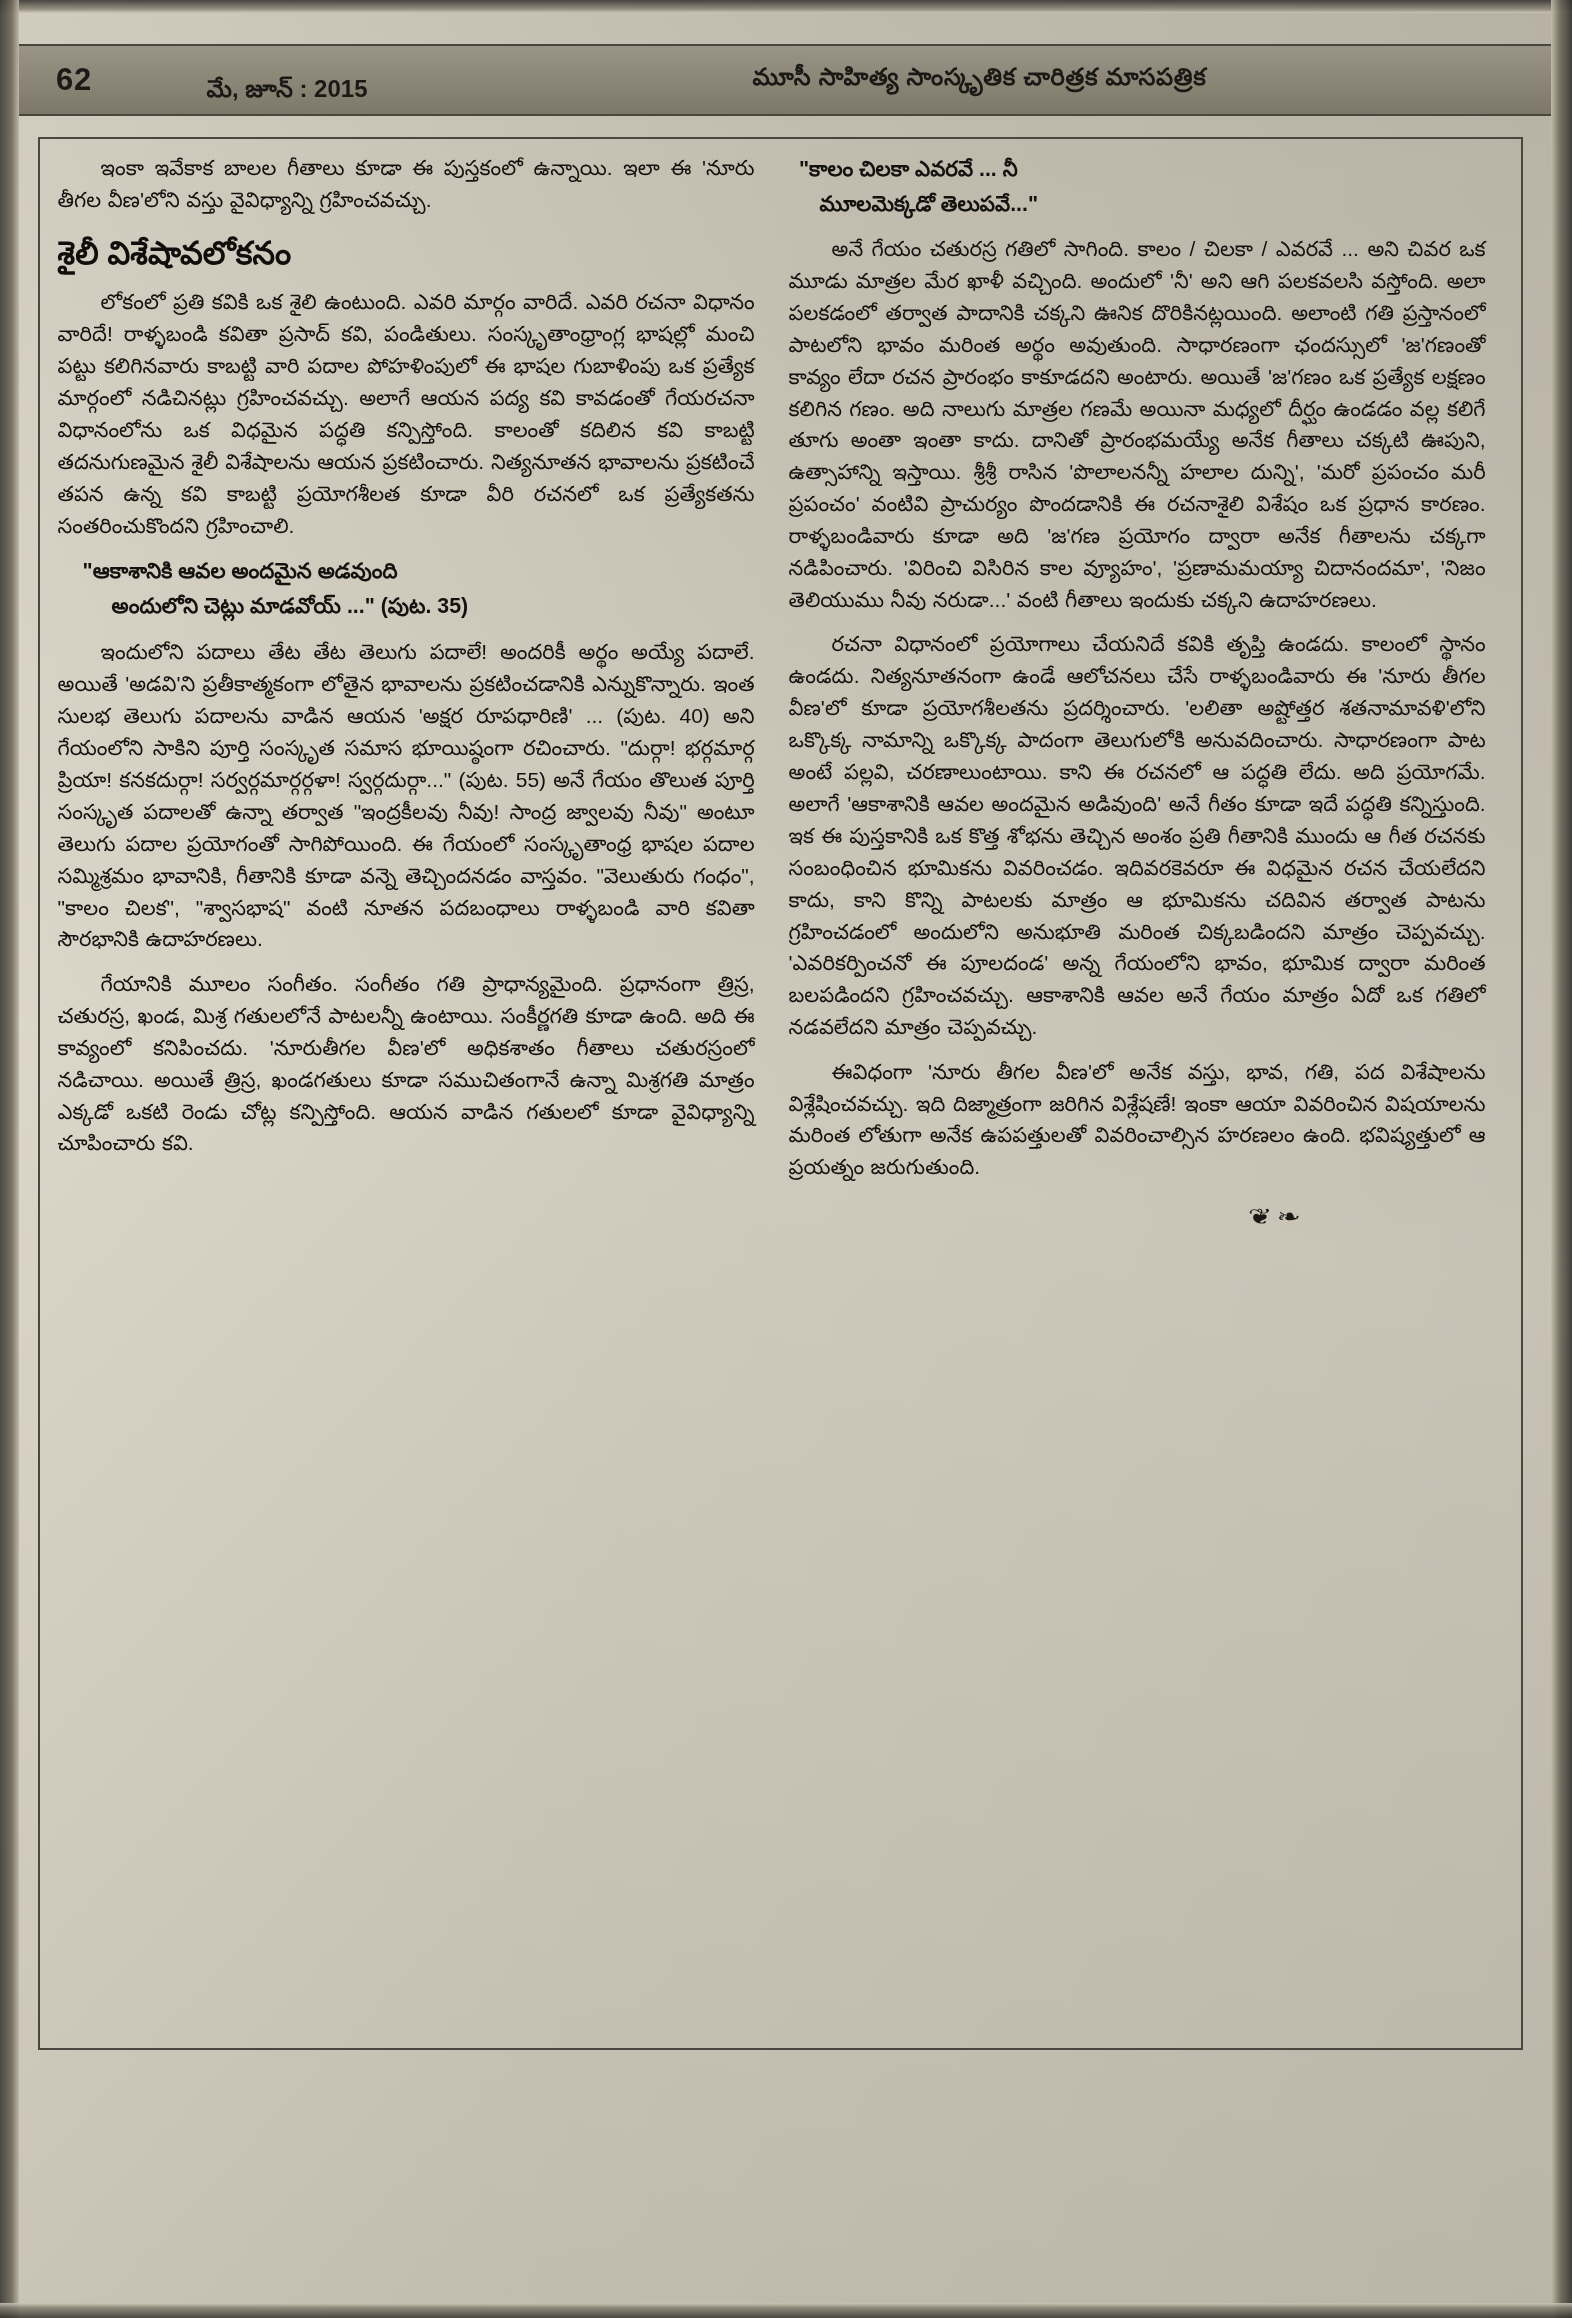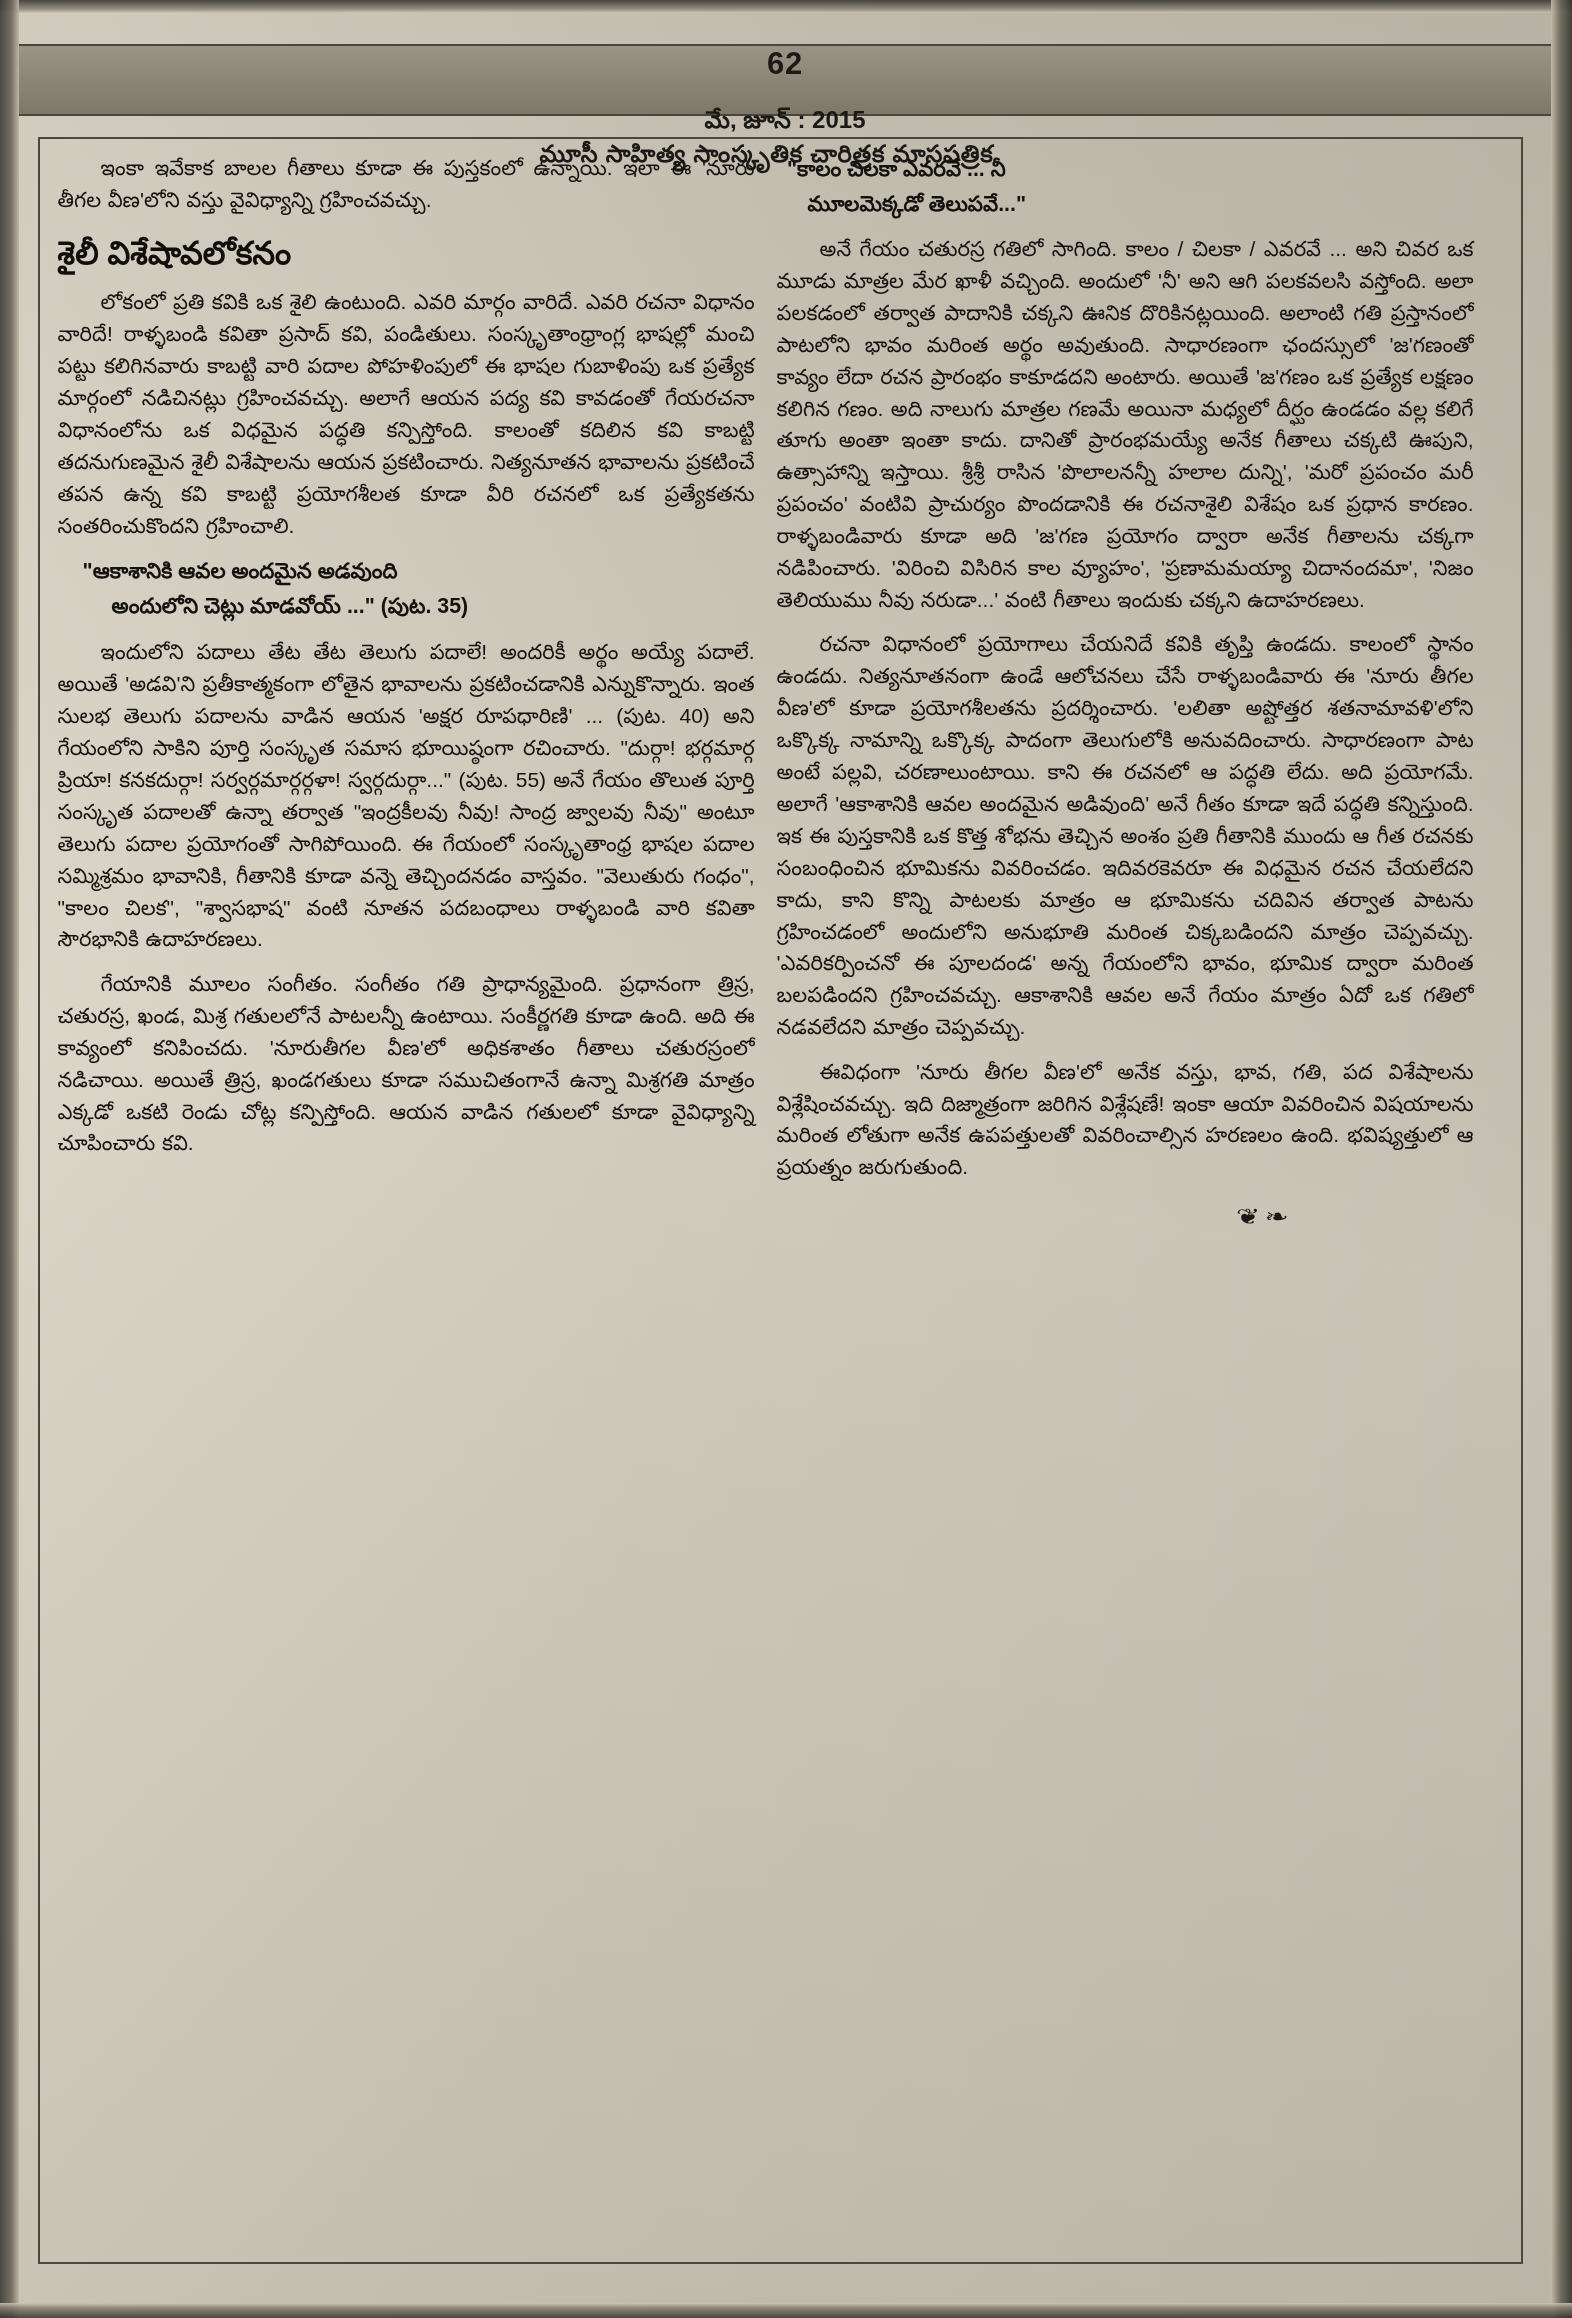"62" .header-band { flex-direction: column -> none }
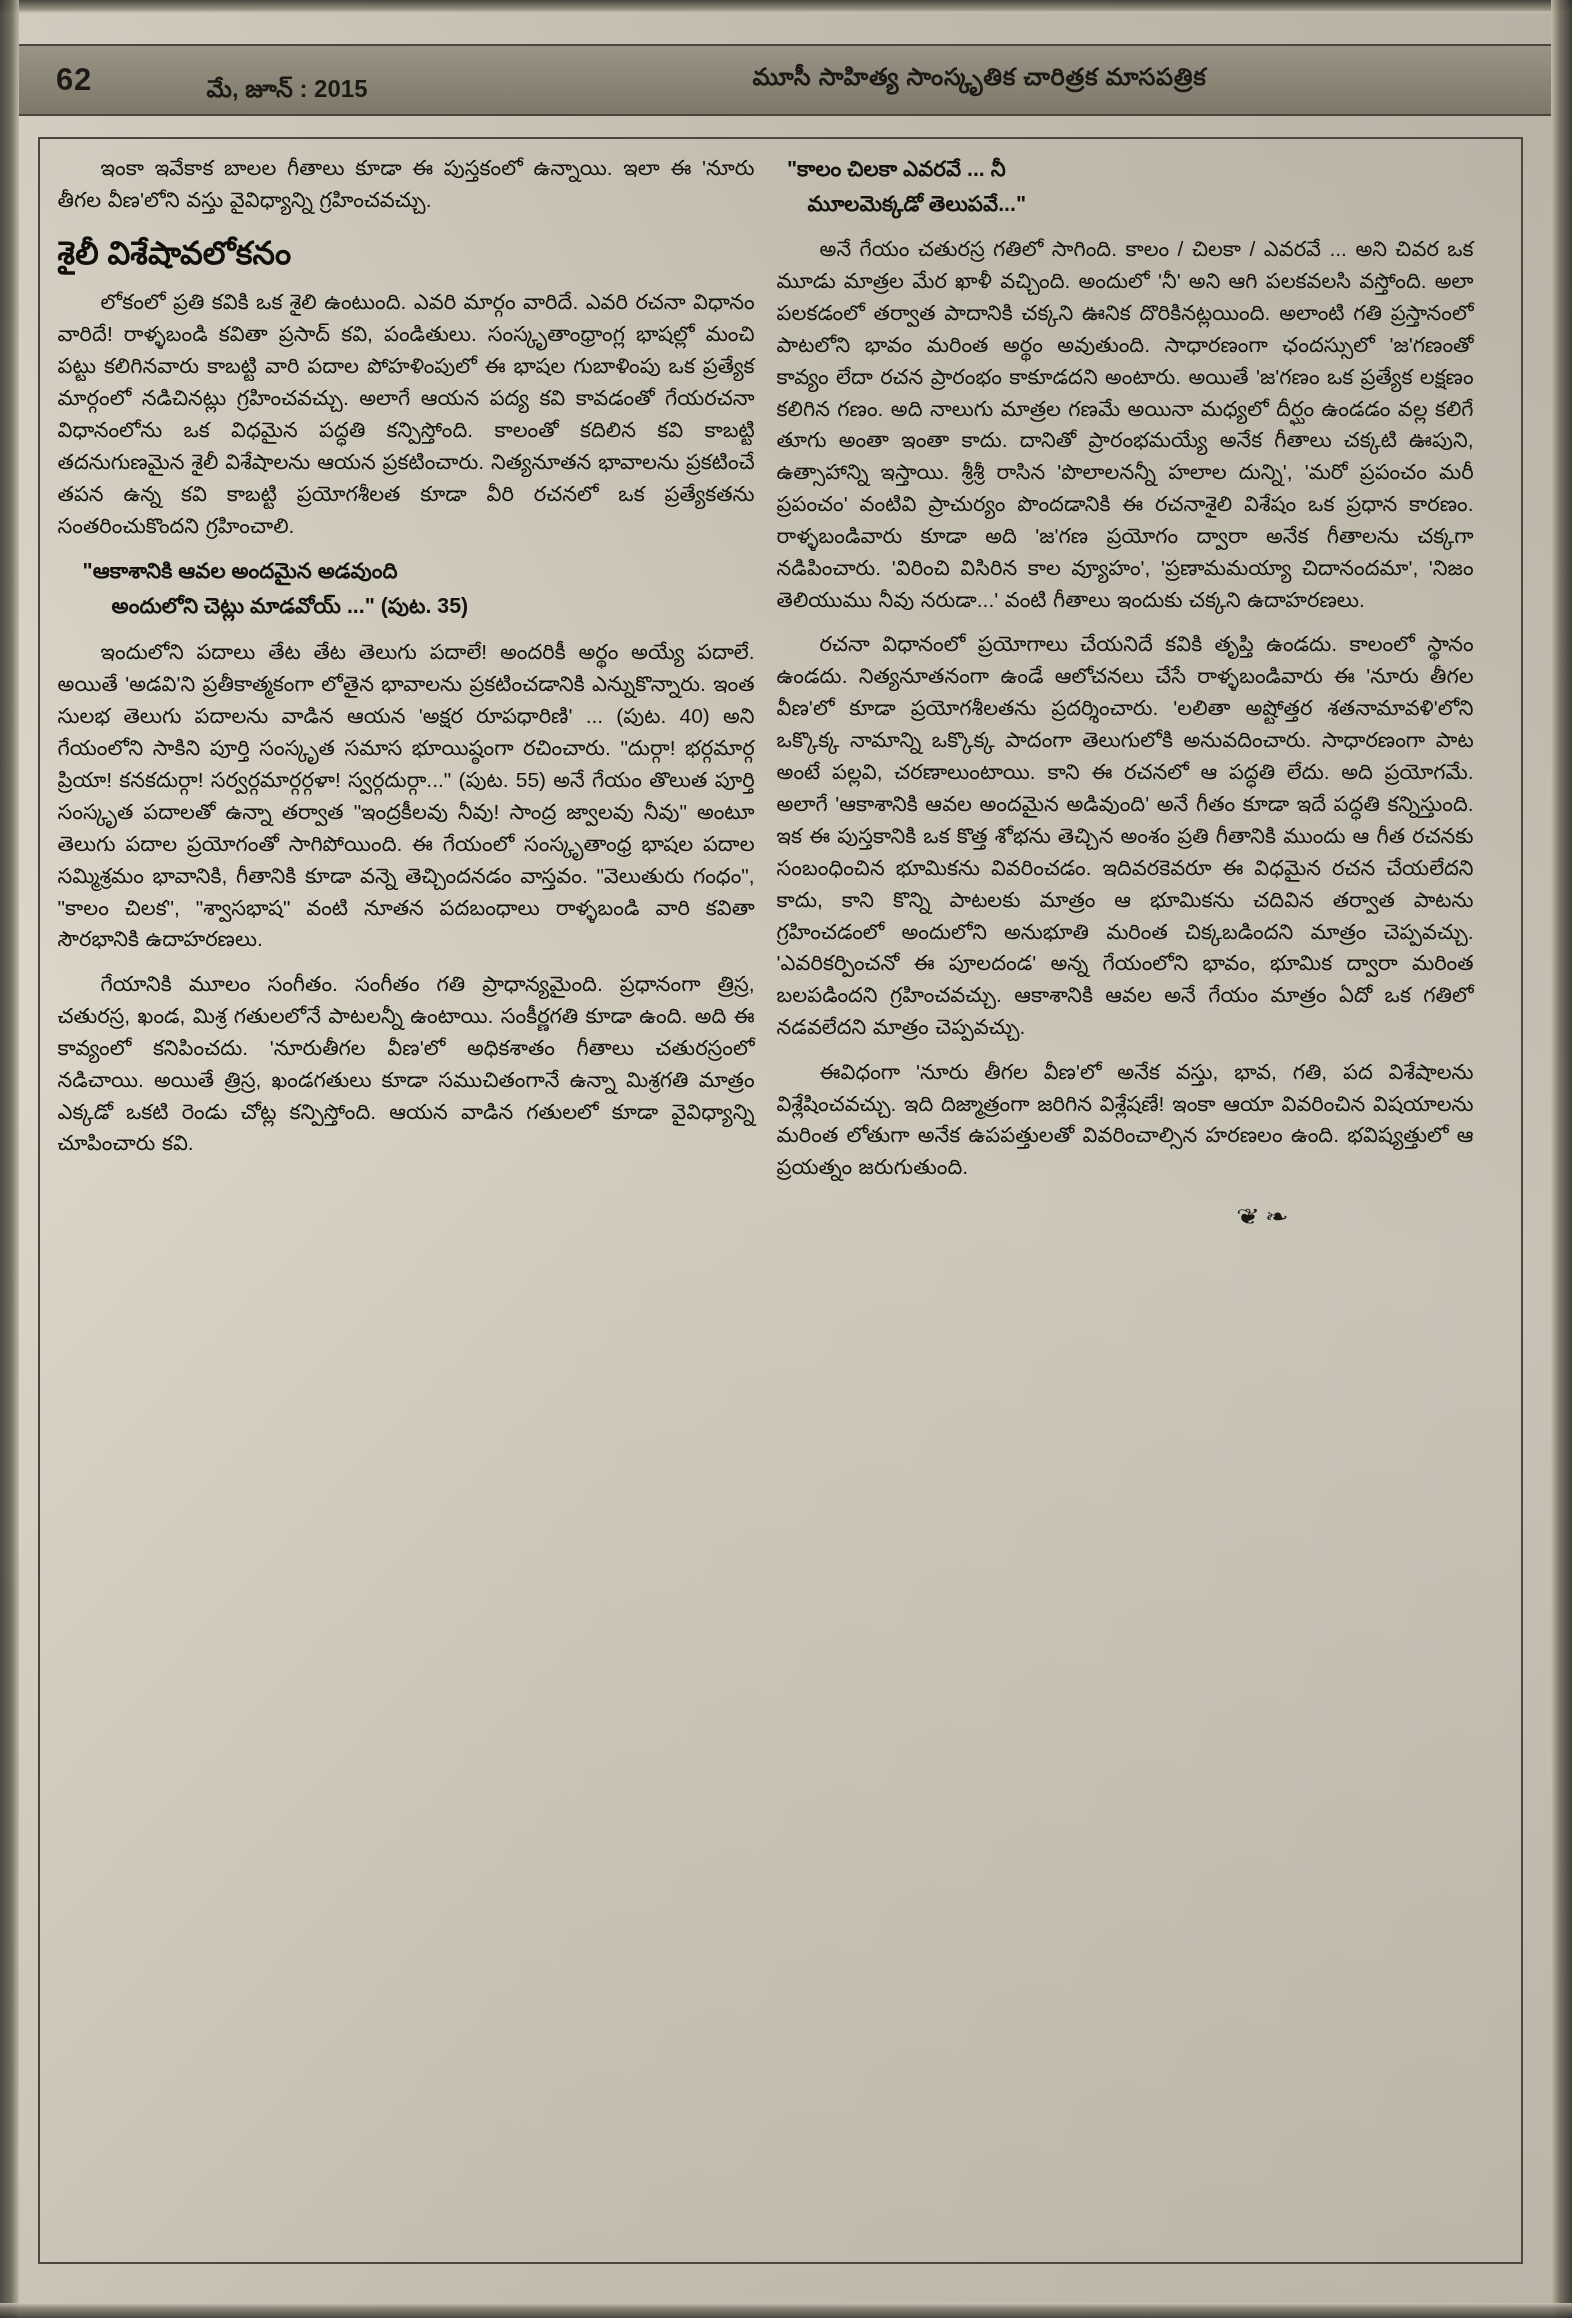"ఇంకా ఇవేకాక బాలల గీతాలు కూడా" .content-frame { gap: 22px -> 34px; height: 2127px -> 1913px }
